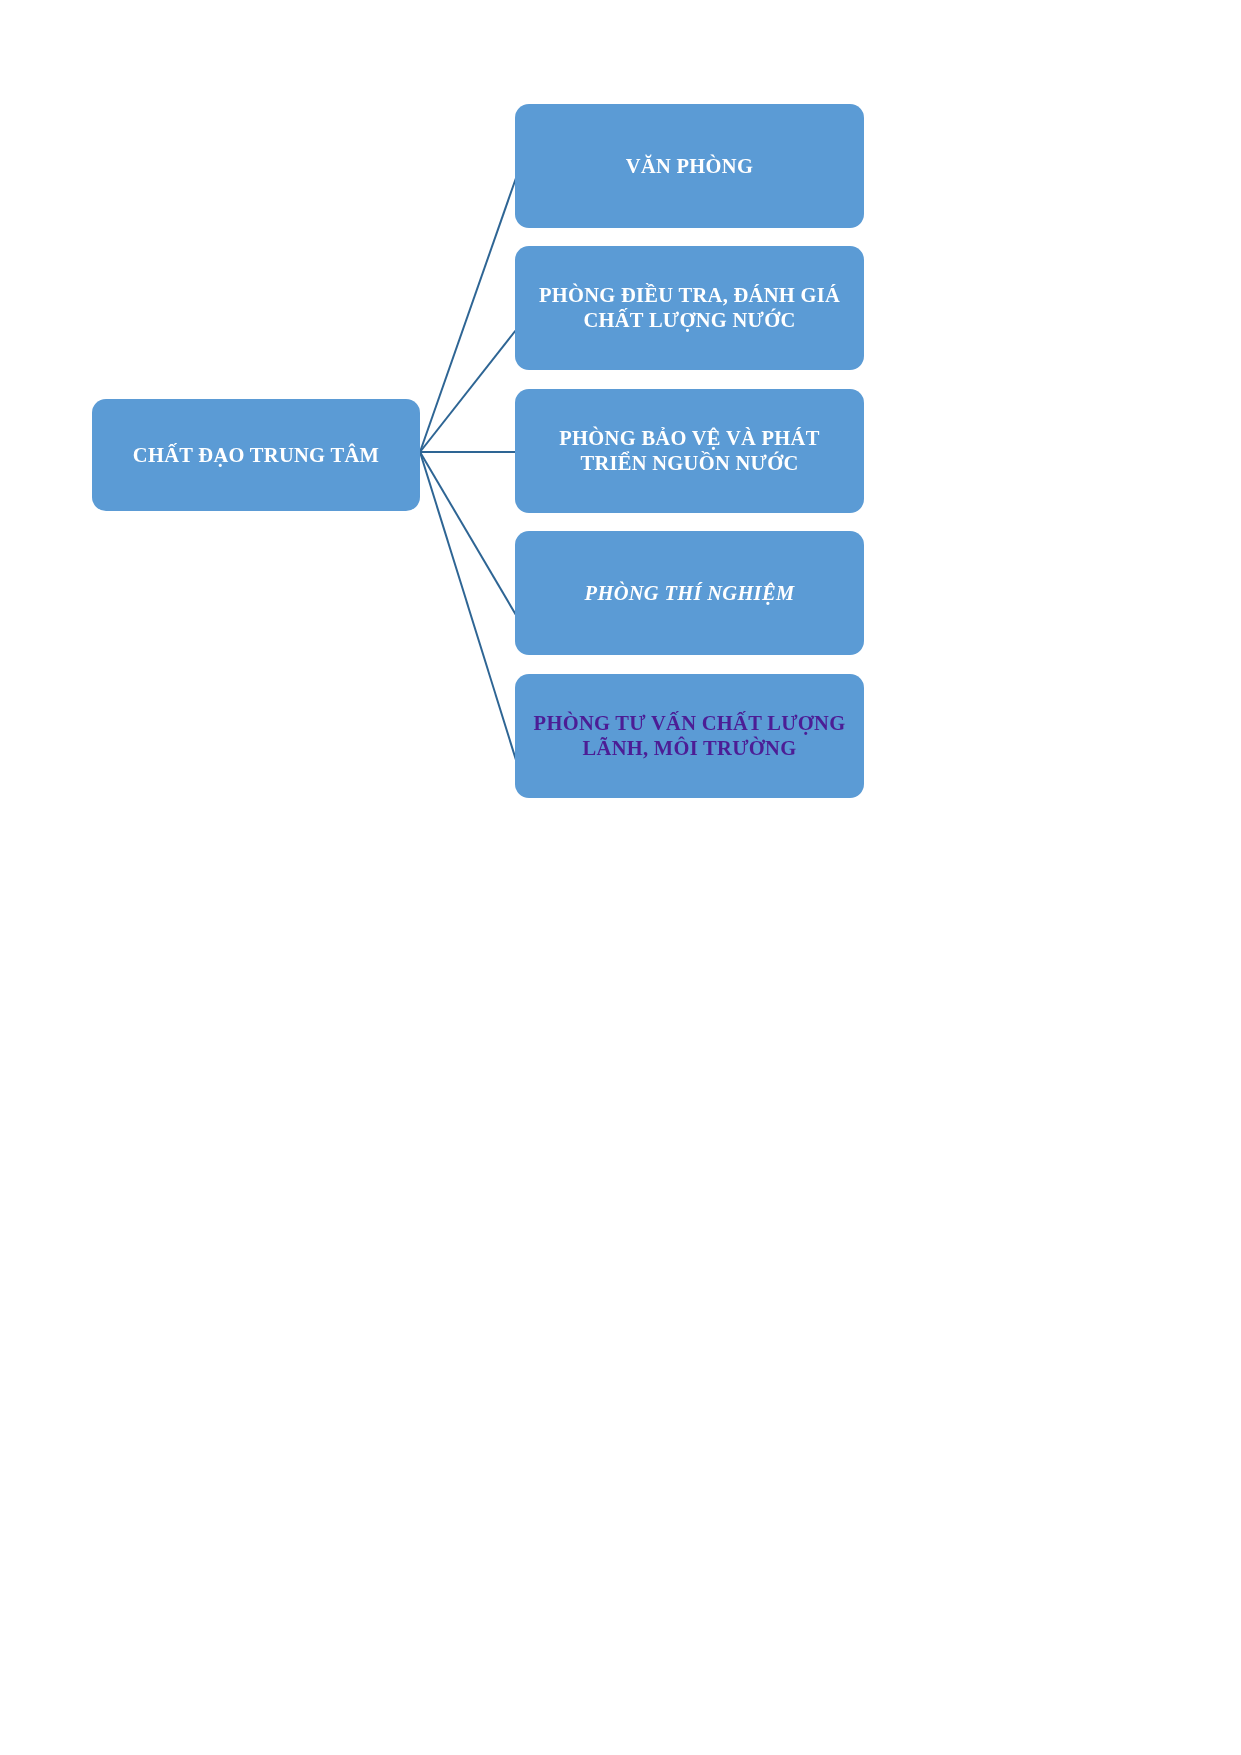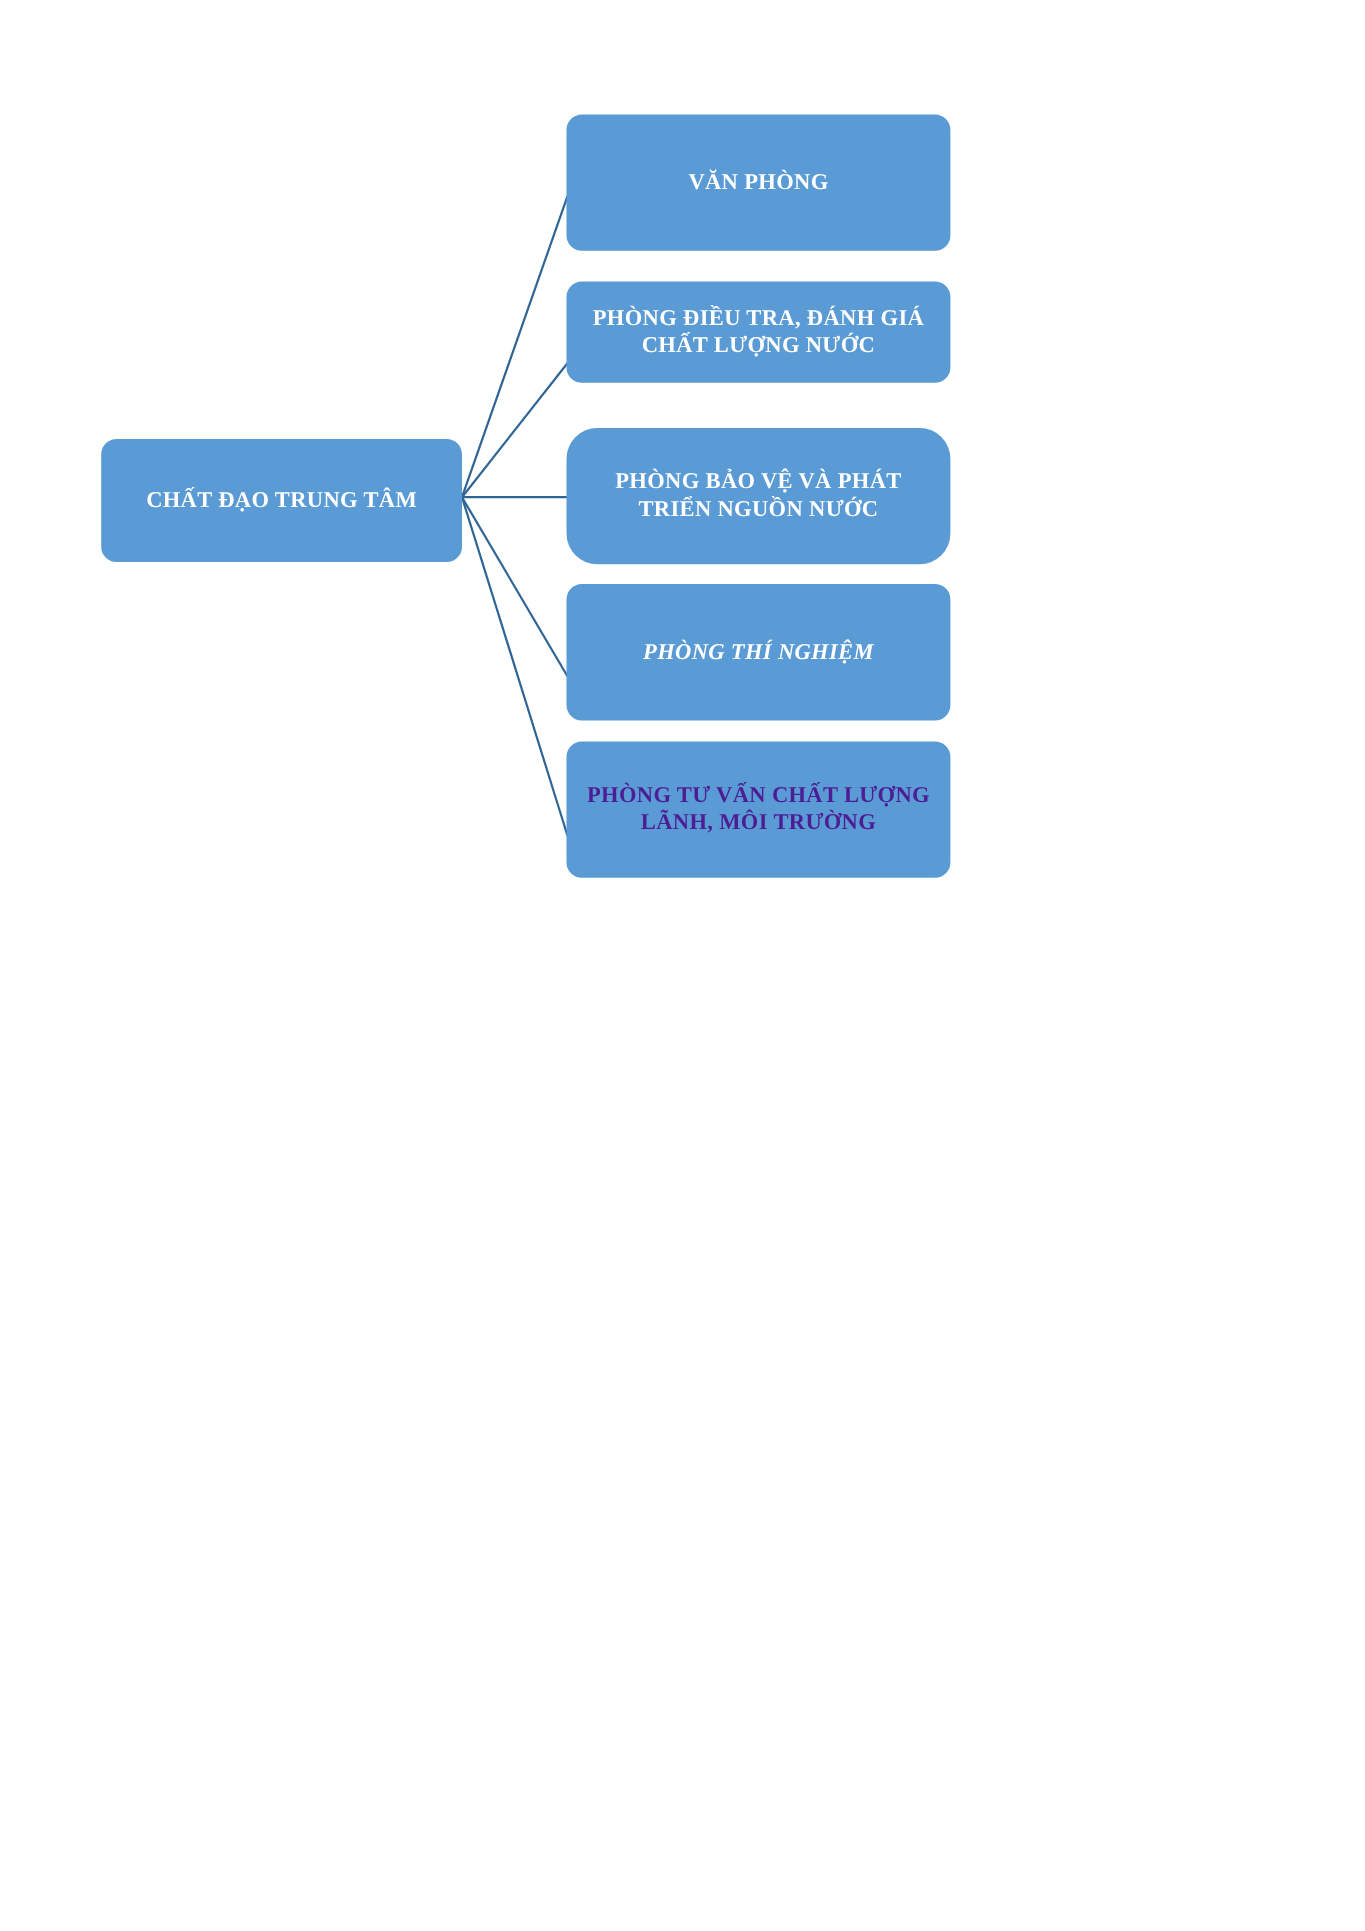"PHÒNG ĐIỀU TRA, ĐÁNH GIÁ" #node-child-1 { height: 92px -> 124px; top: 256px -> 246px }
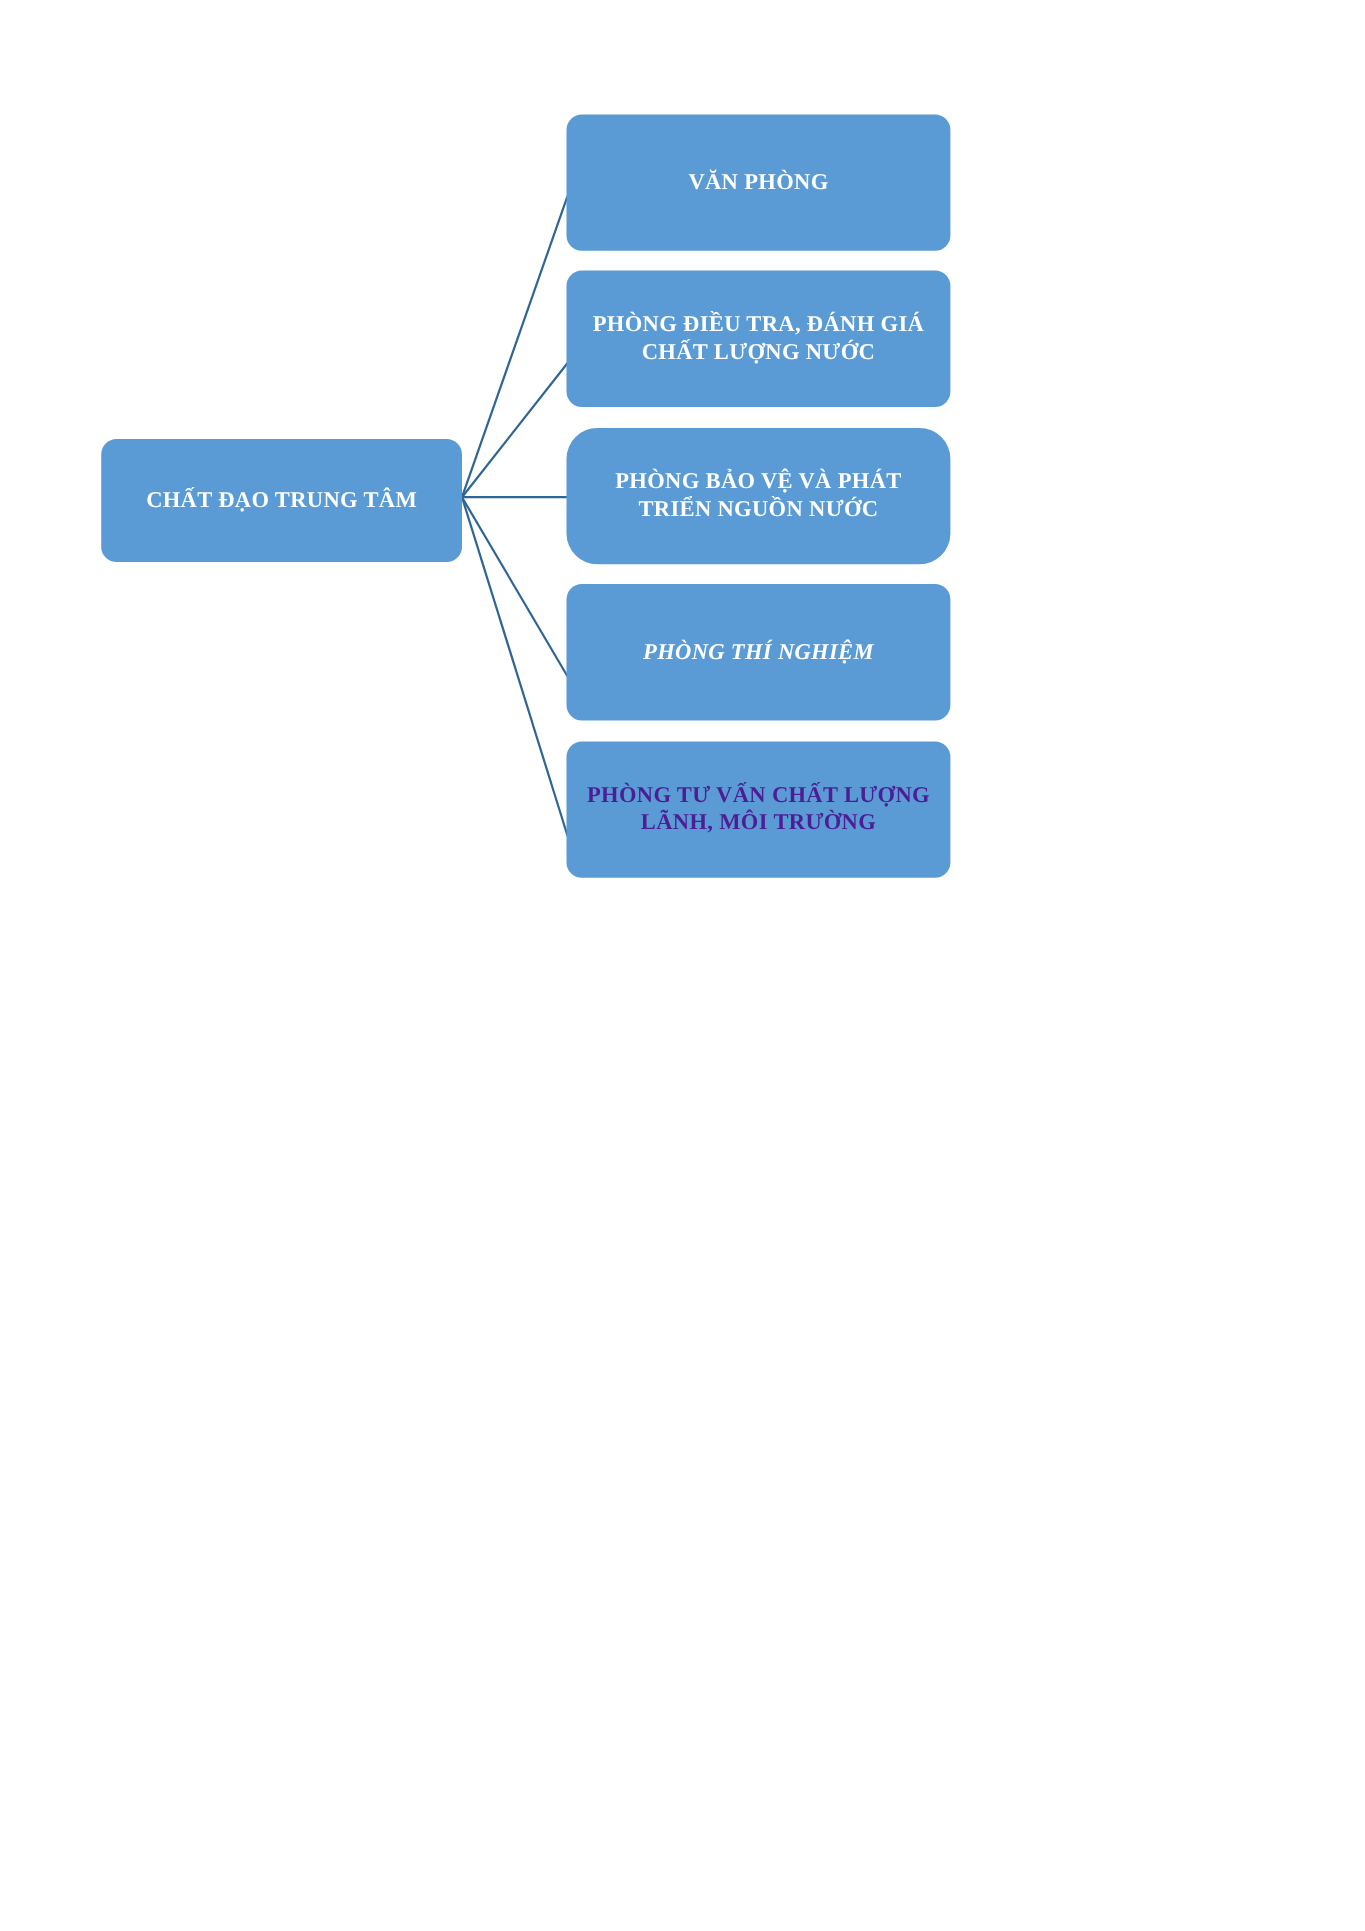"PHÒNG BẢO VỆ VÀ PHÁT" div.node { border-radius: 28px -> none }
